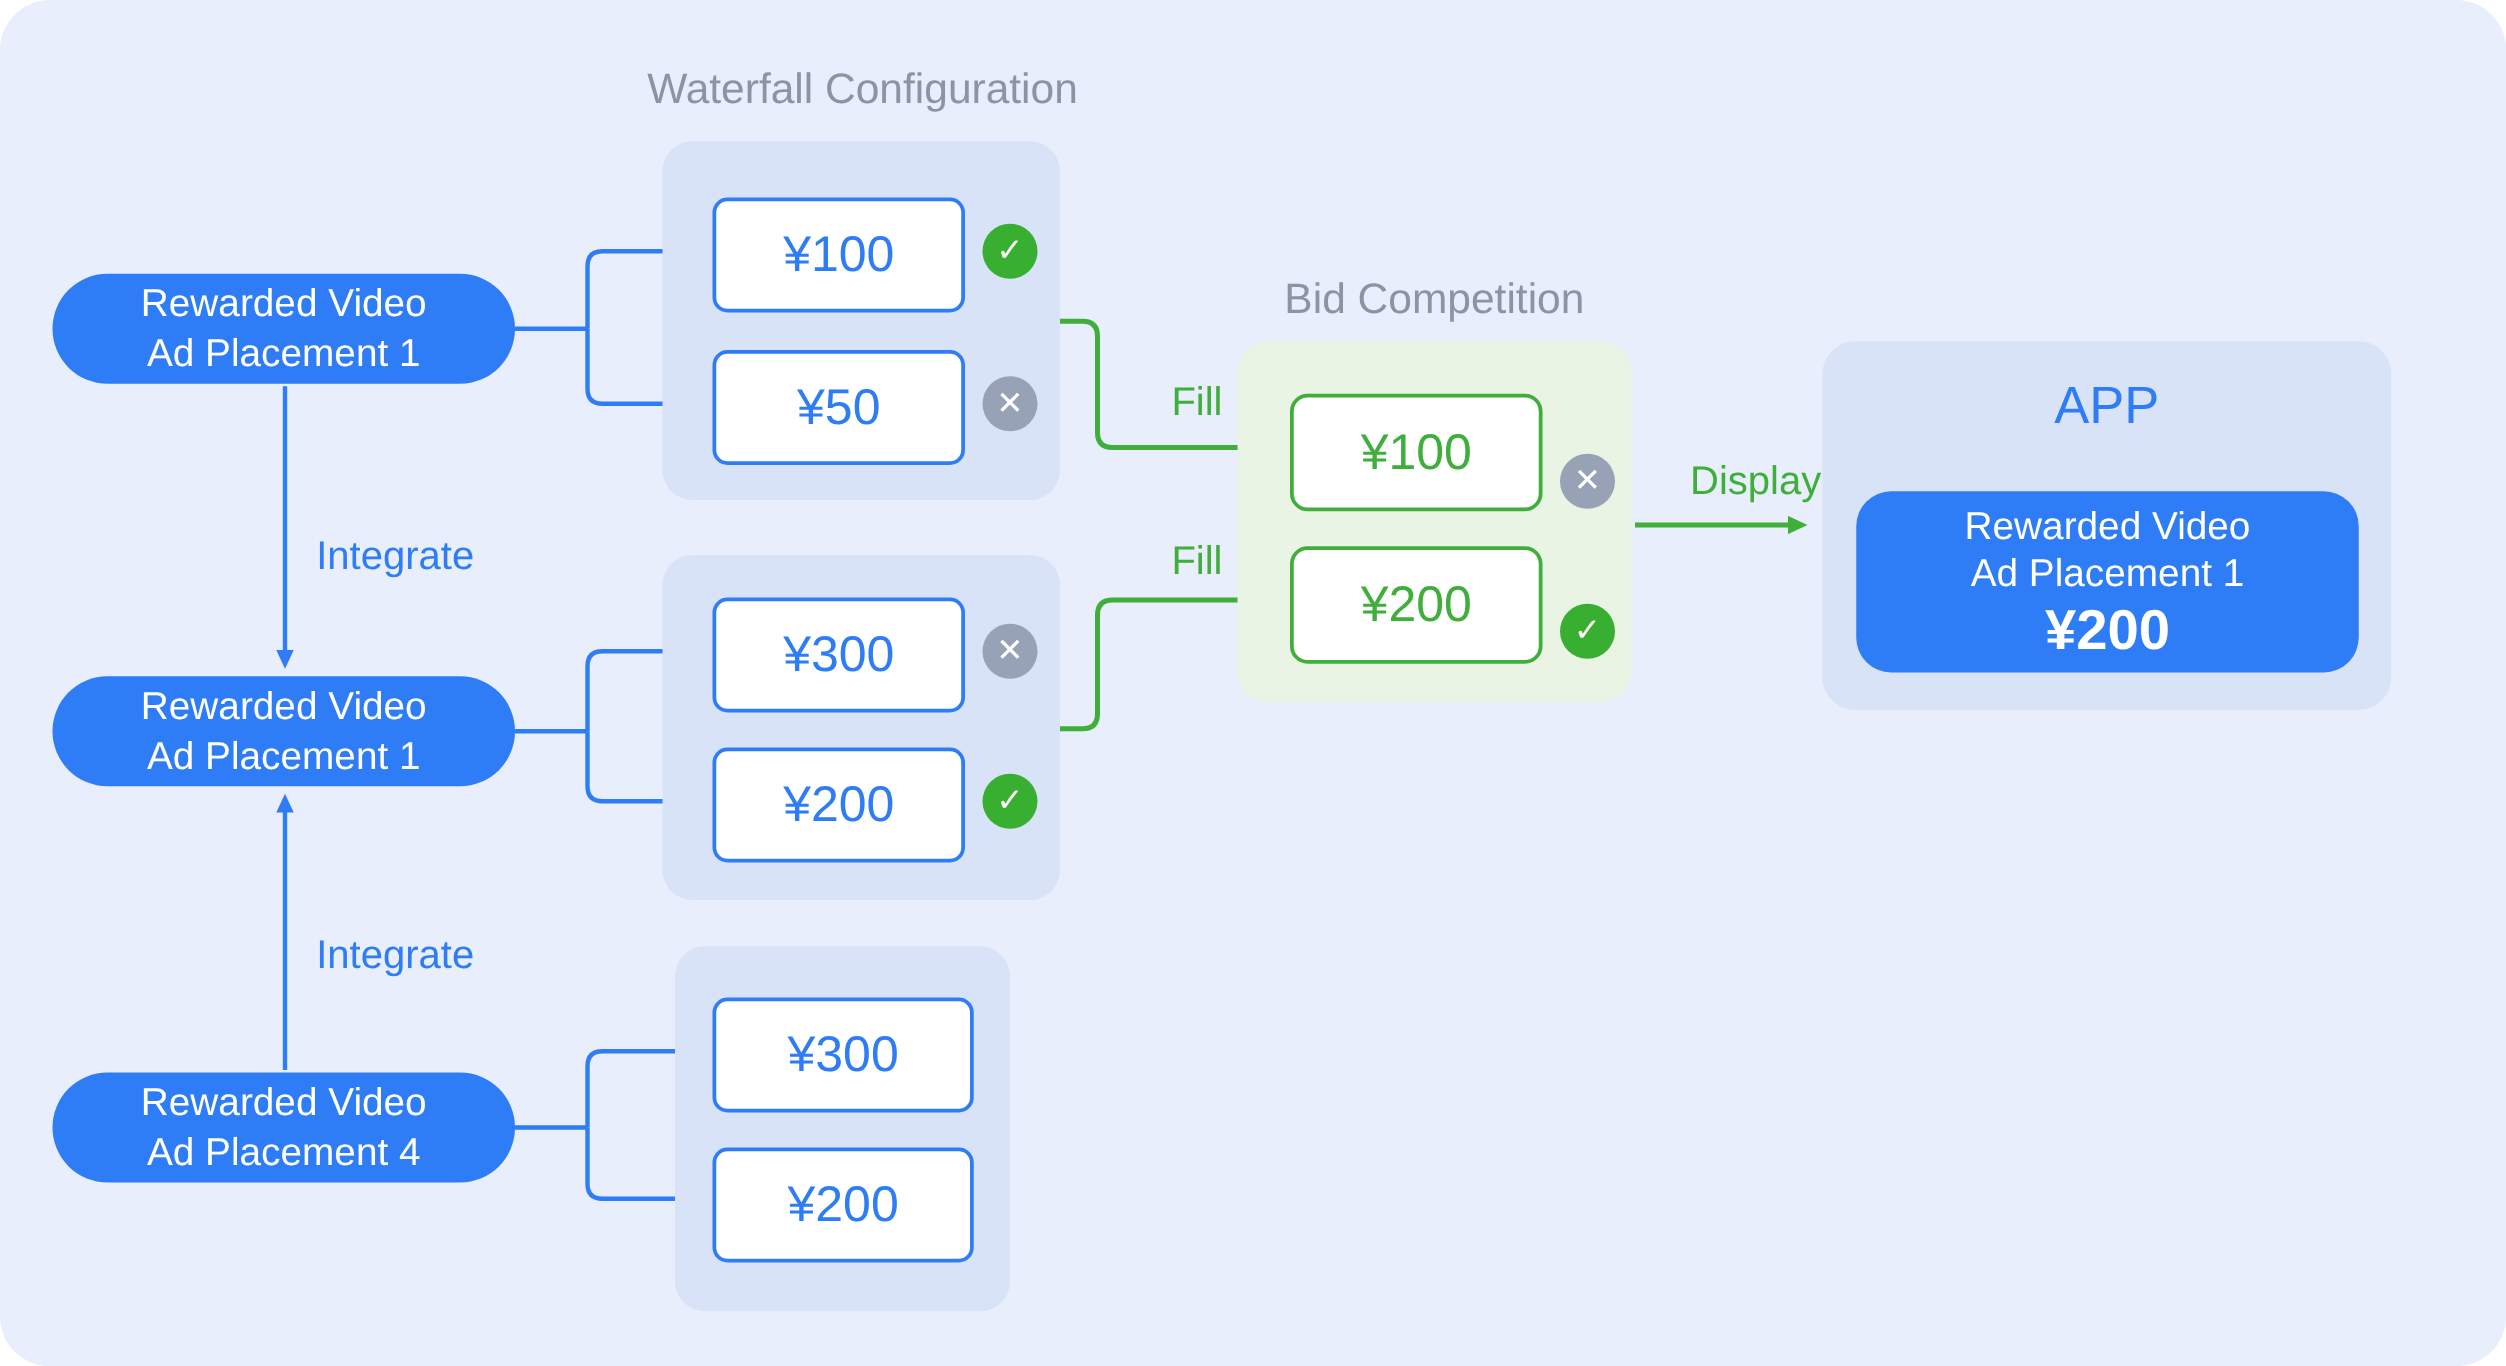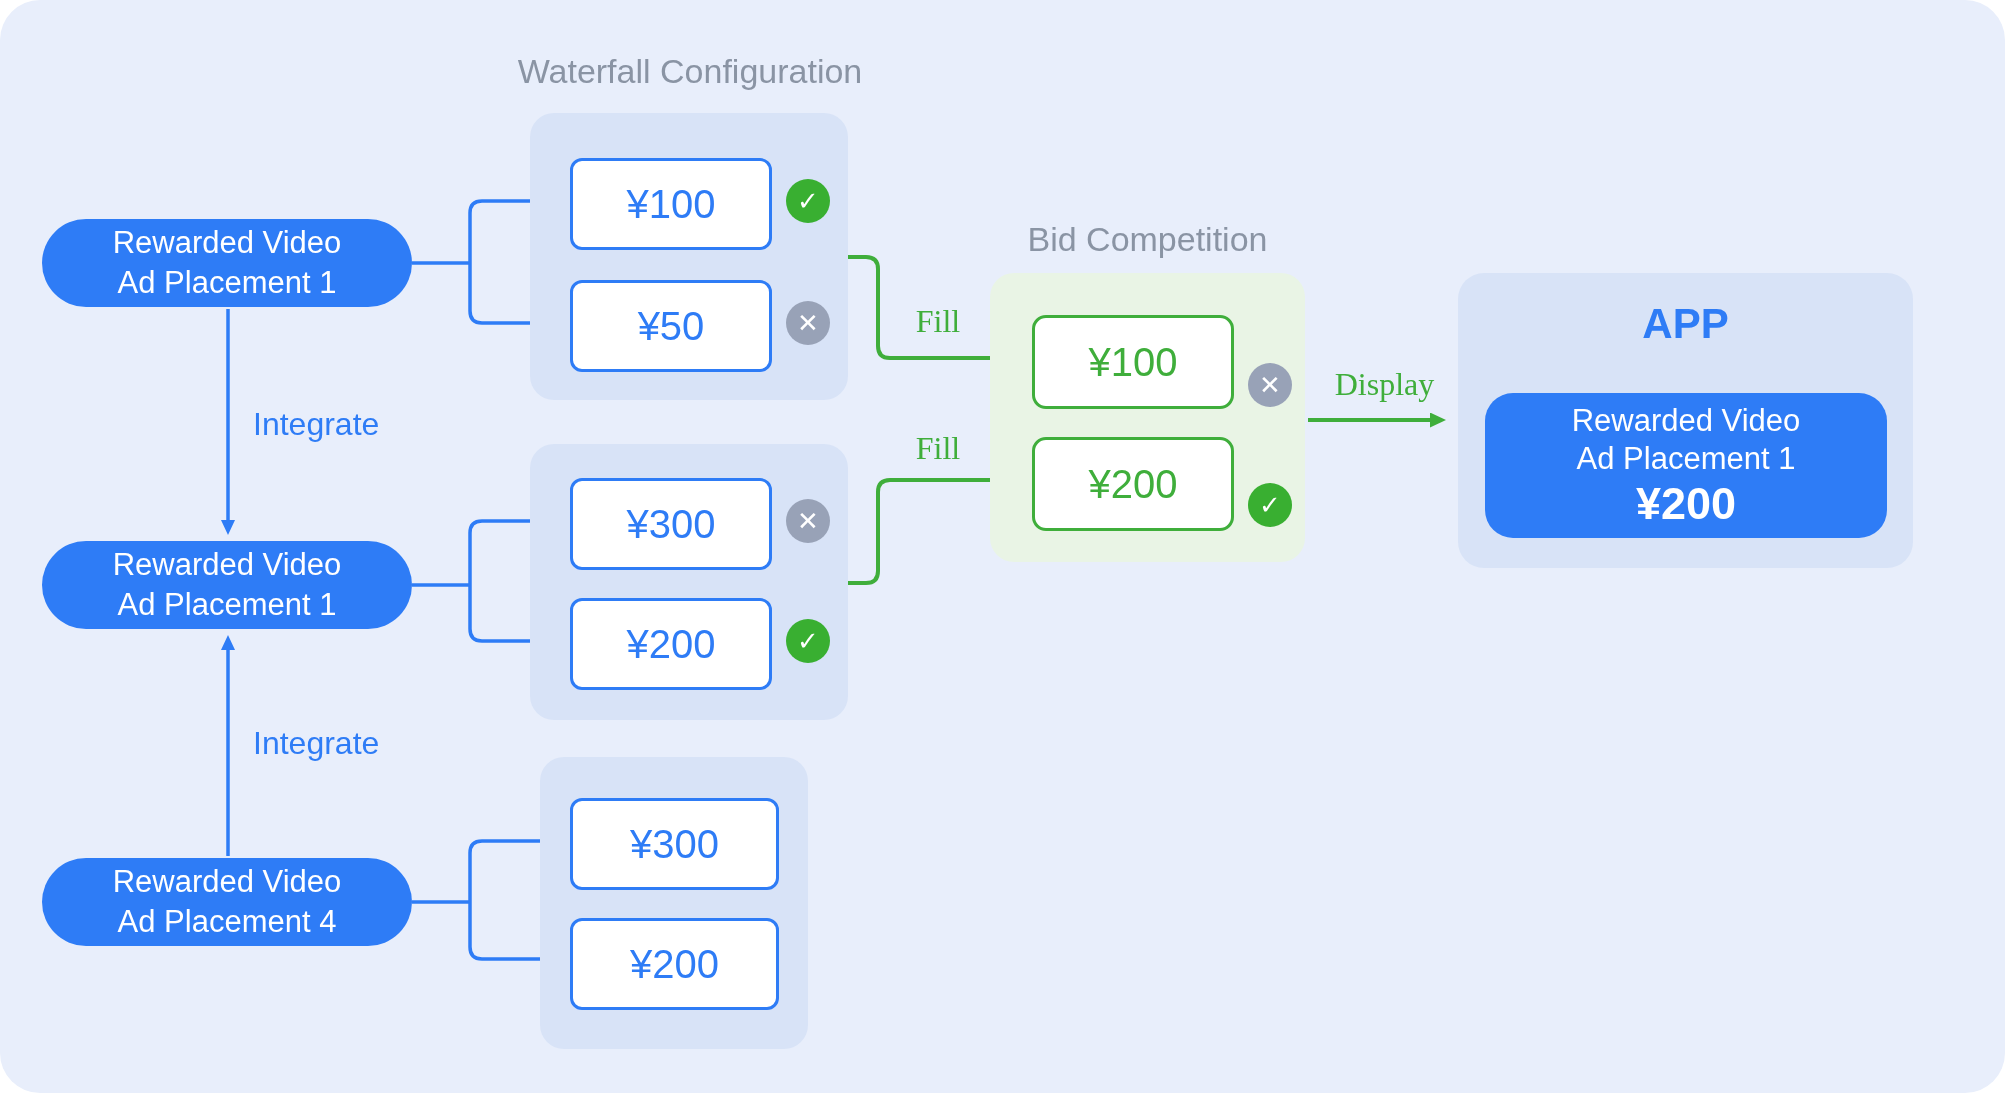"Fill" .edge-label.green { font-family: Liberation Serif, serif -> none; text-align: center -> right }
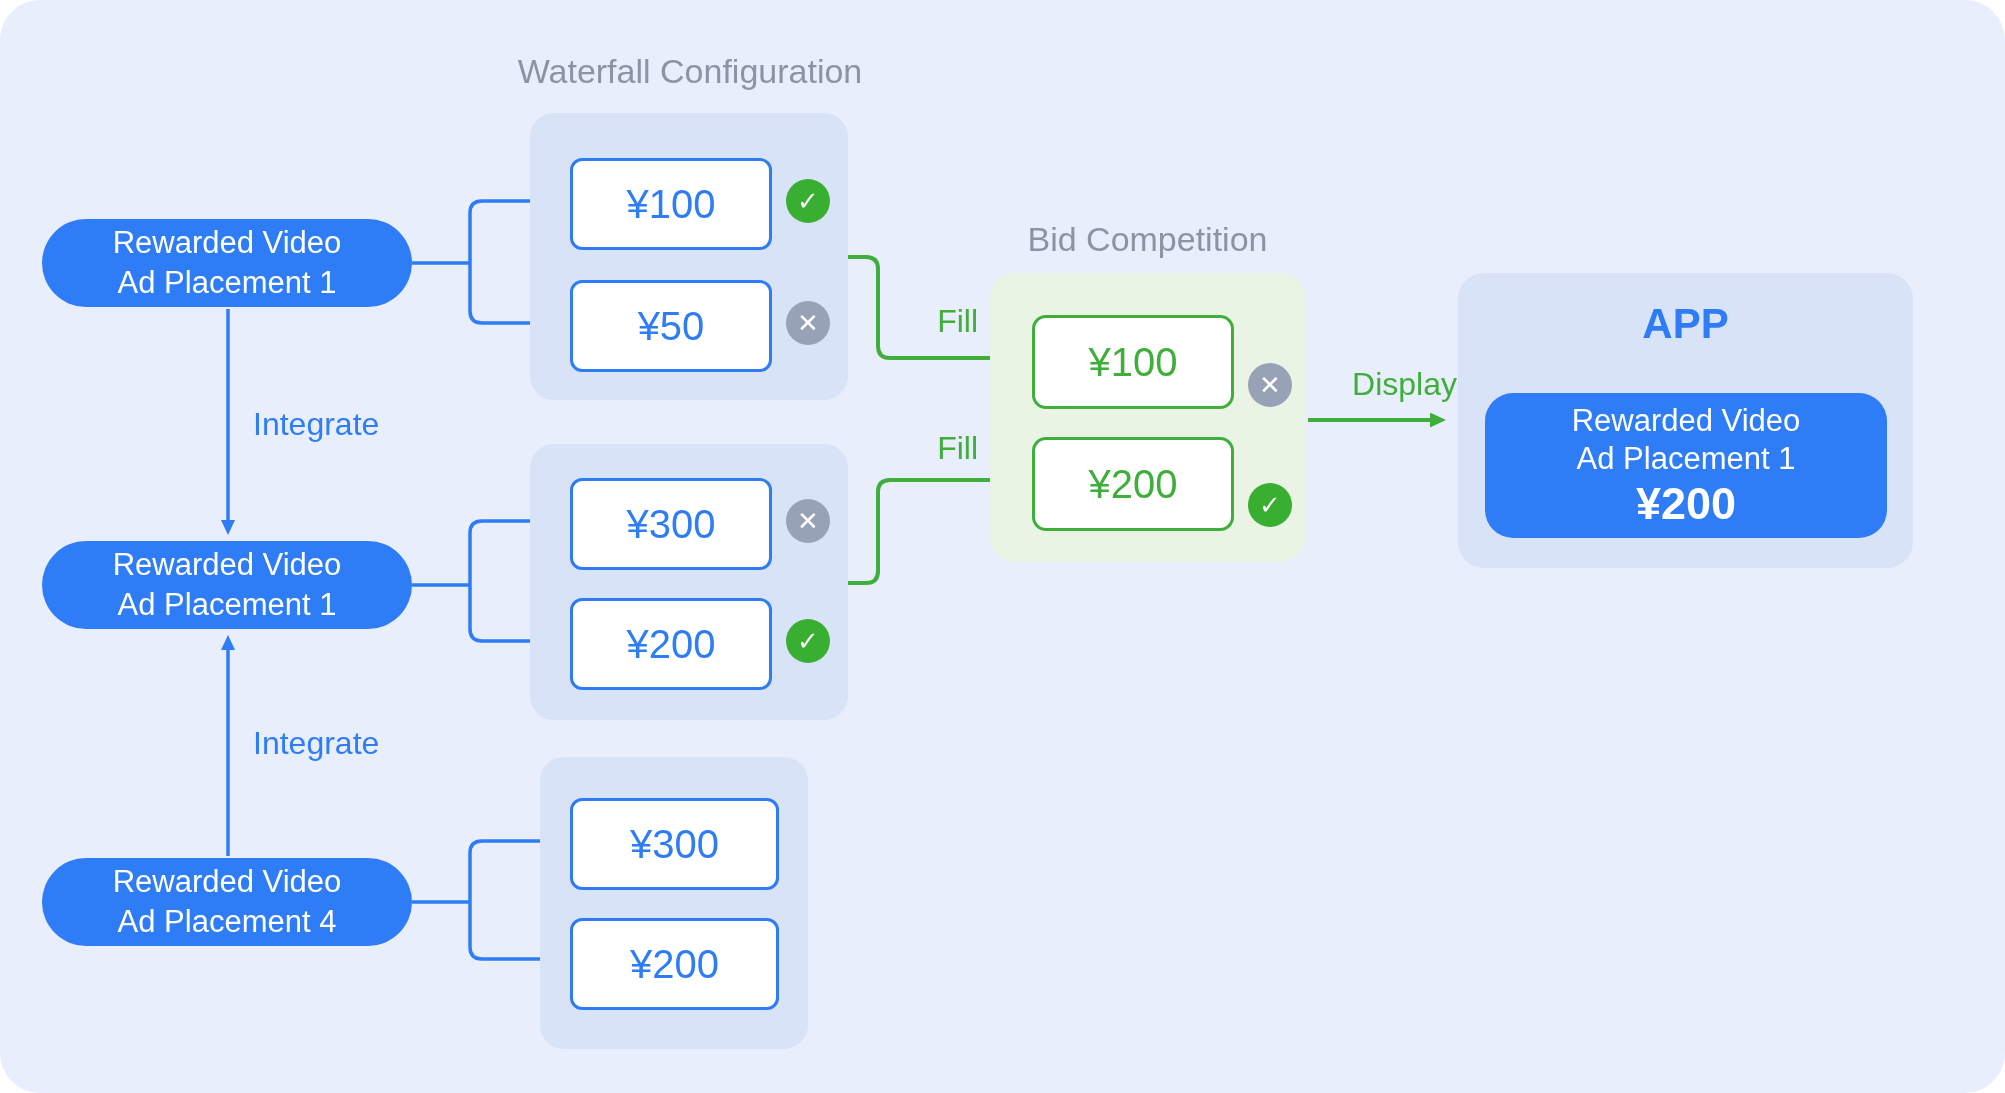"APP" .app-title { font-weight: bold -> normal }
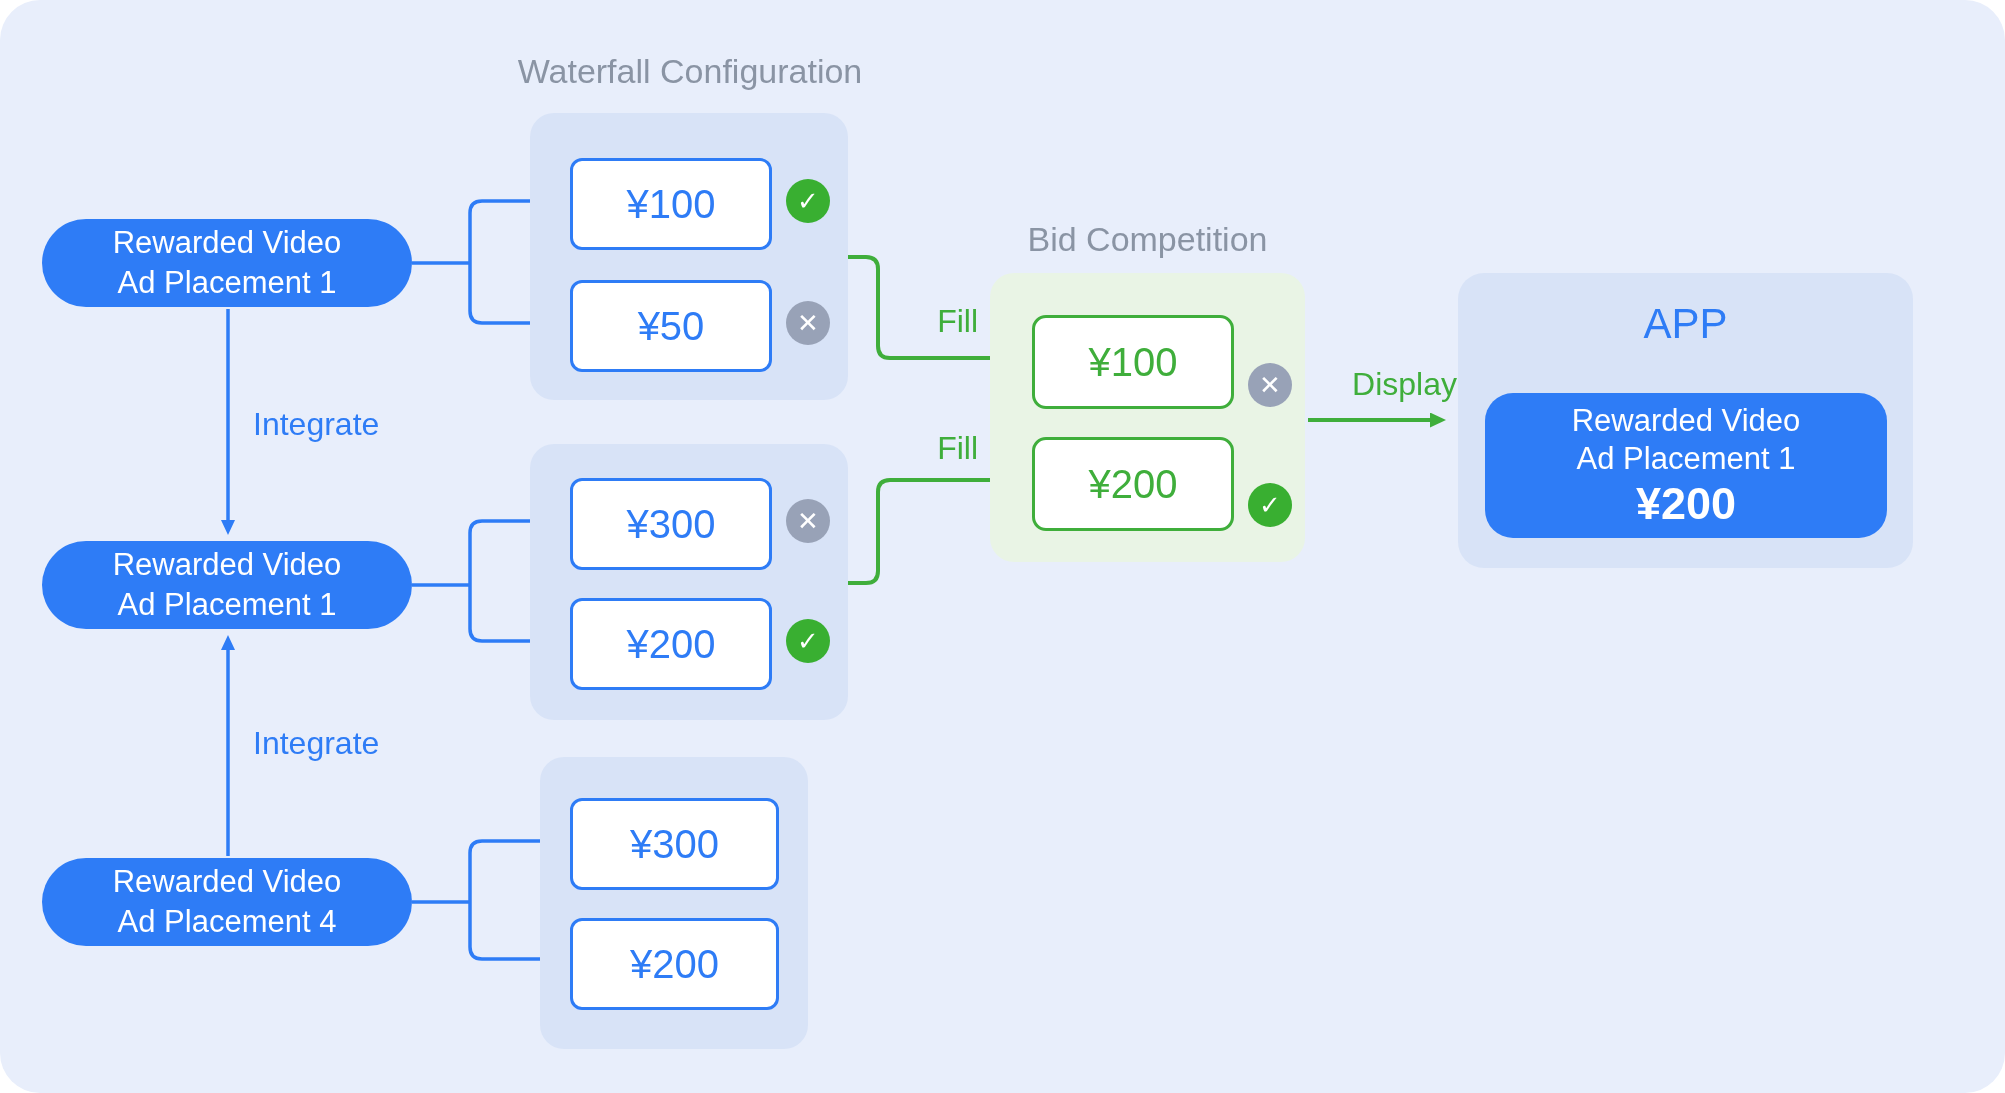"Integrate" .edge-label.blue { margin-top: none -> 20px }
